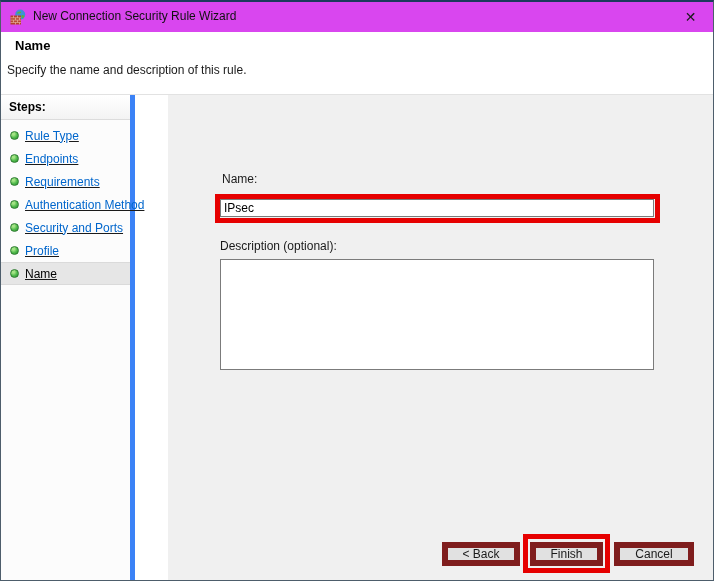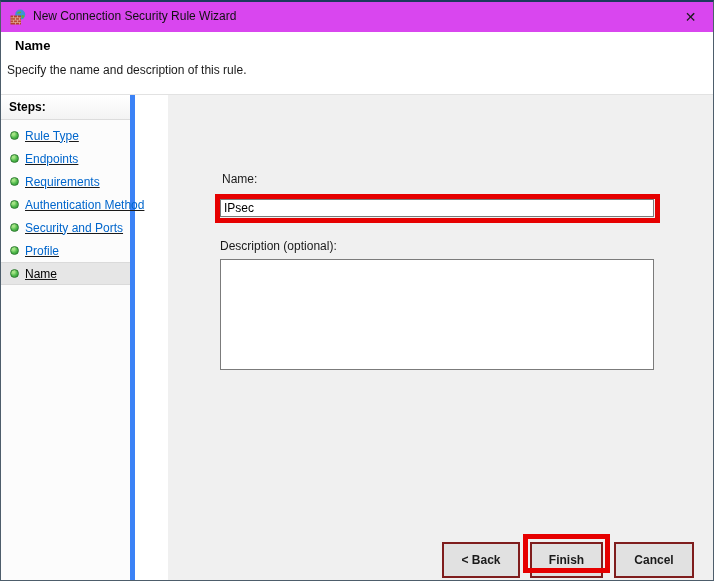"< Back" .btn { border: 2px solid #7f1d1d -> 6px solid #7f1d1d; font-weight: bold -> none; height: 36px -> 24px }
